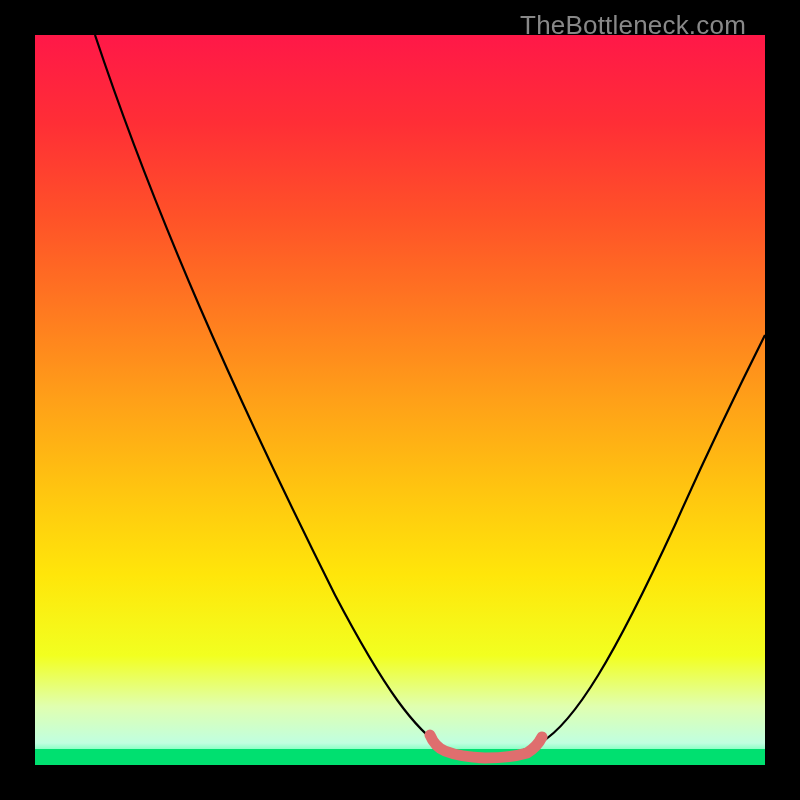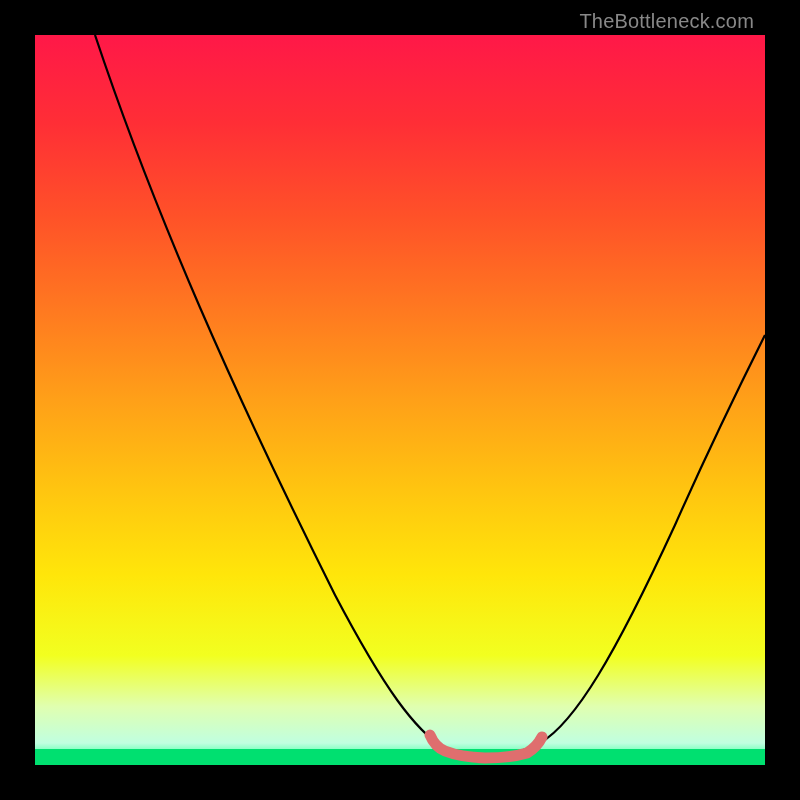"TheBottleneck.com" .watermark { font-size: 20px -> 26px; right: 46px -> 54px }
